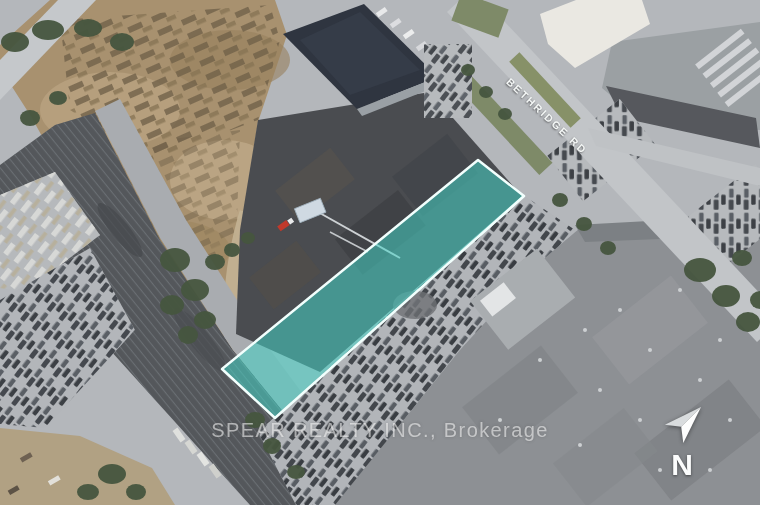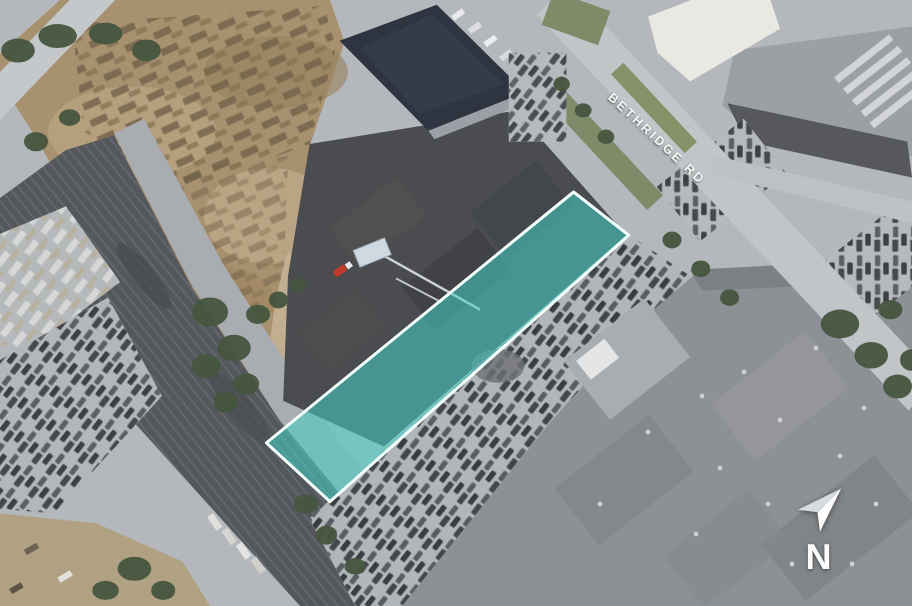"SPEAR REALTY INC., Brokerage" div.watermark { html: none -> <div>SPEAR REALTY INC., Brokerage</div> }
